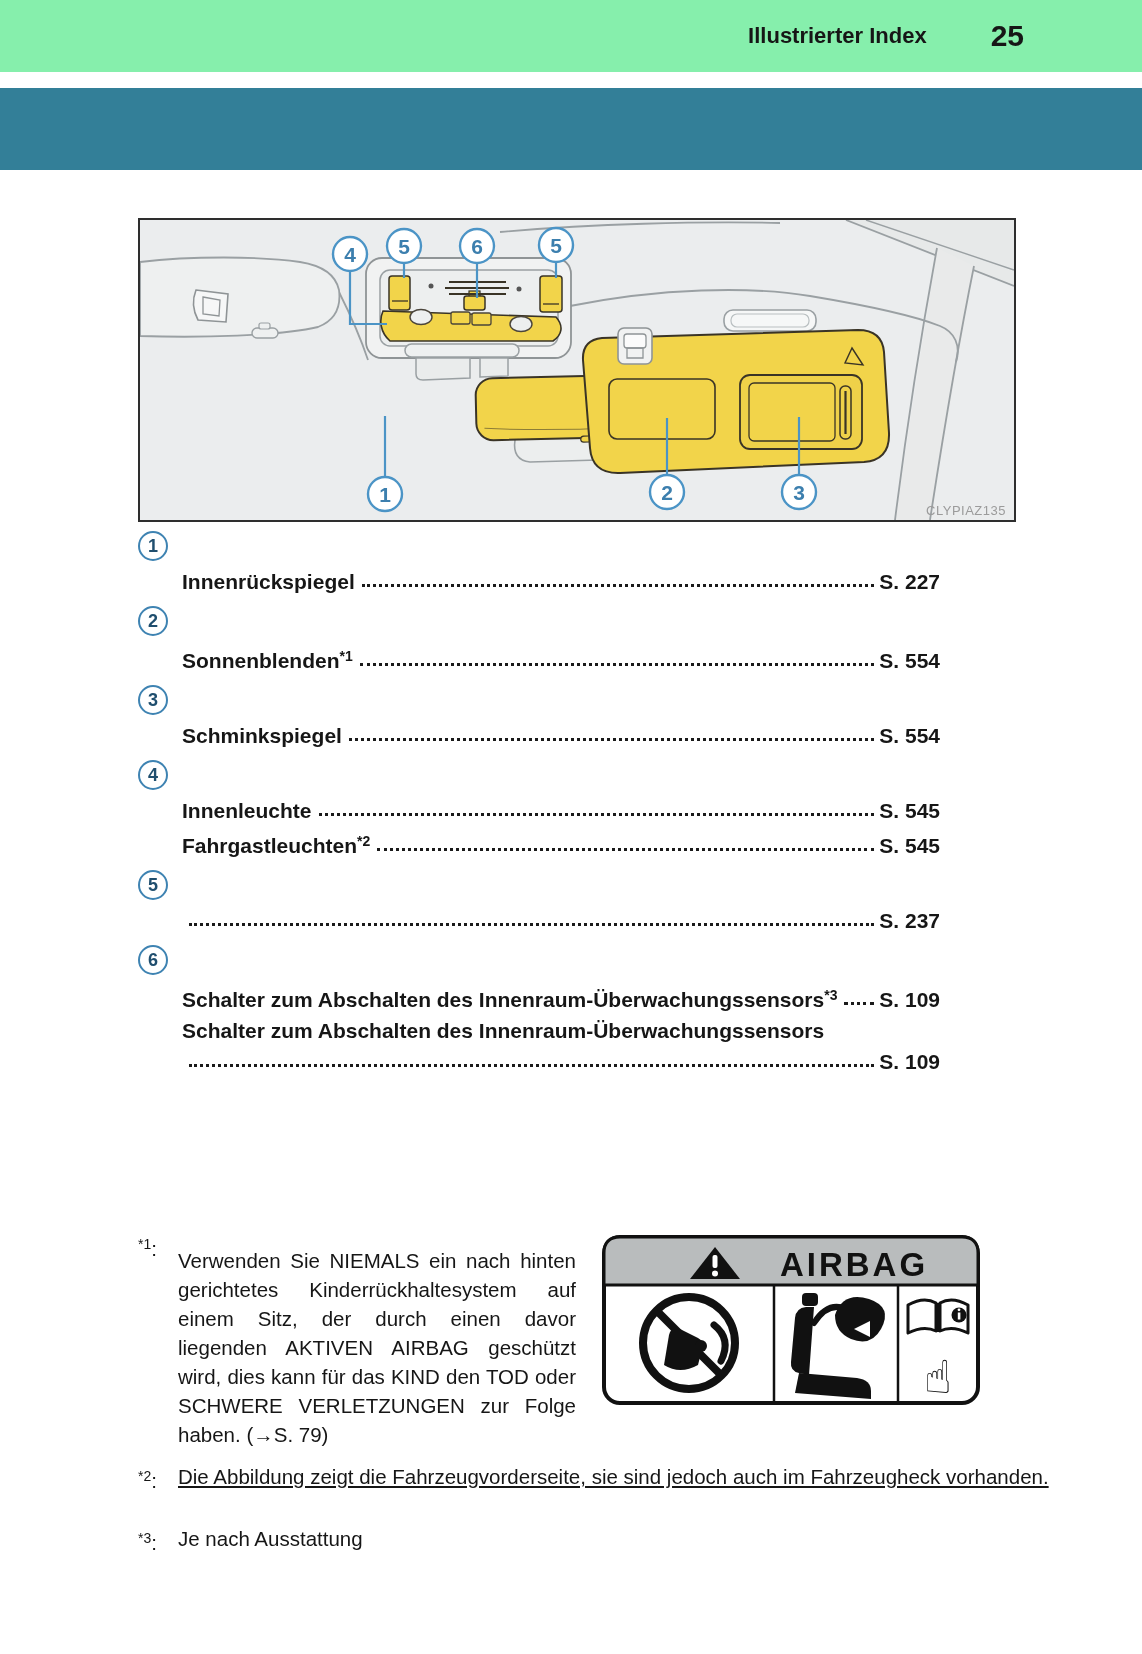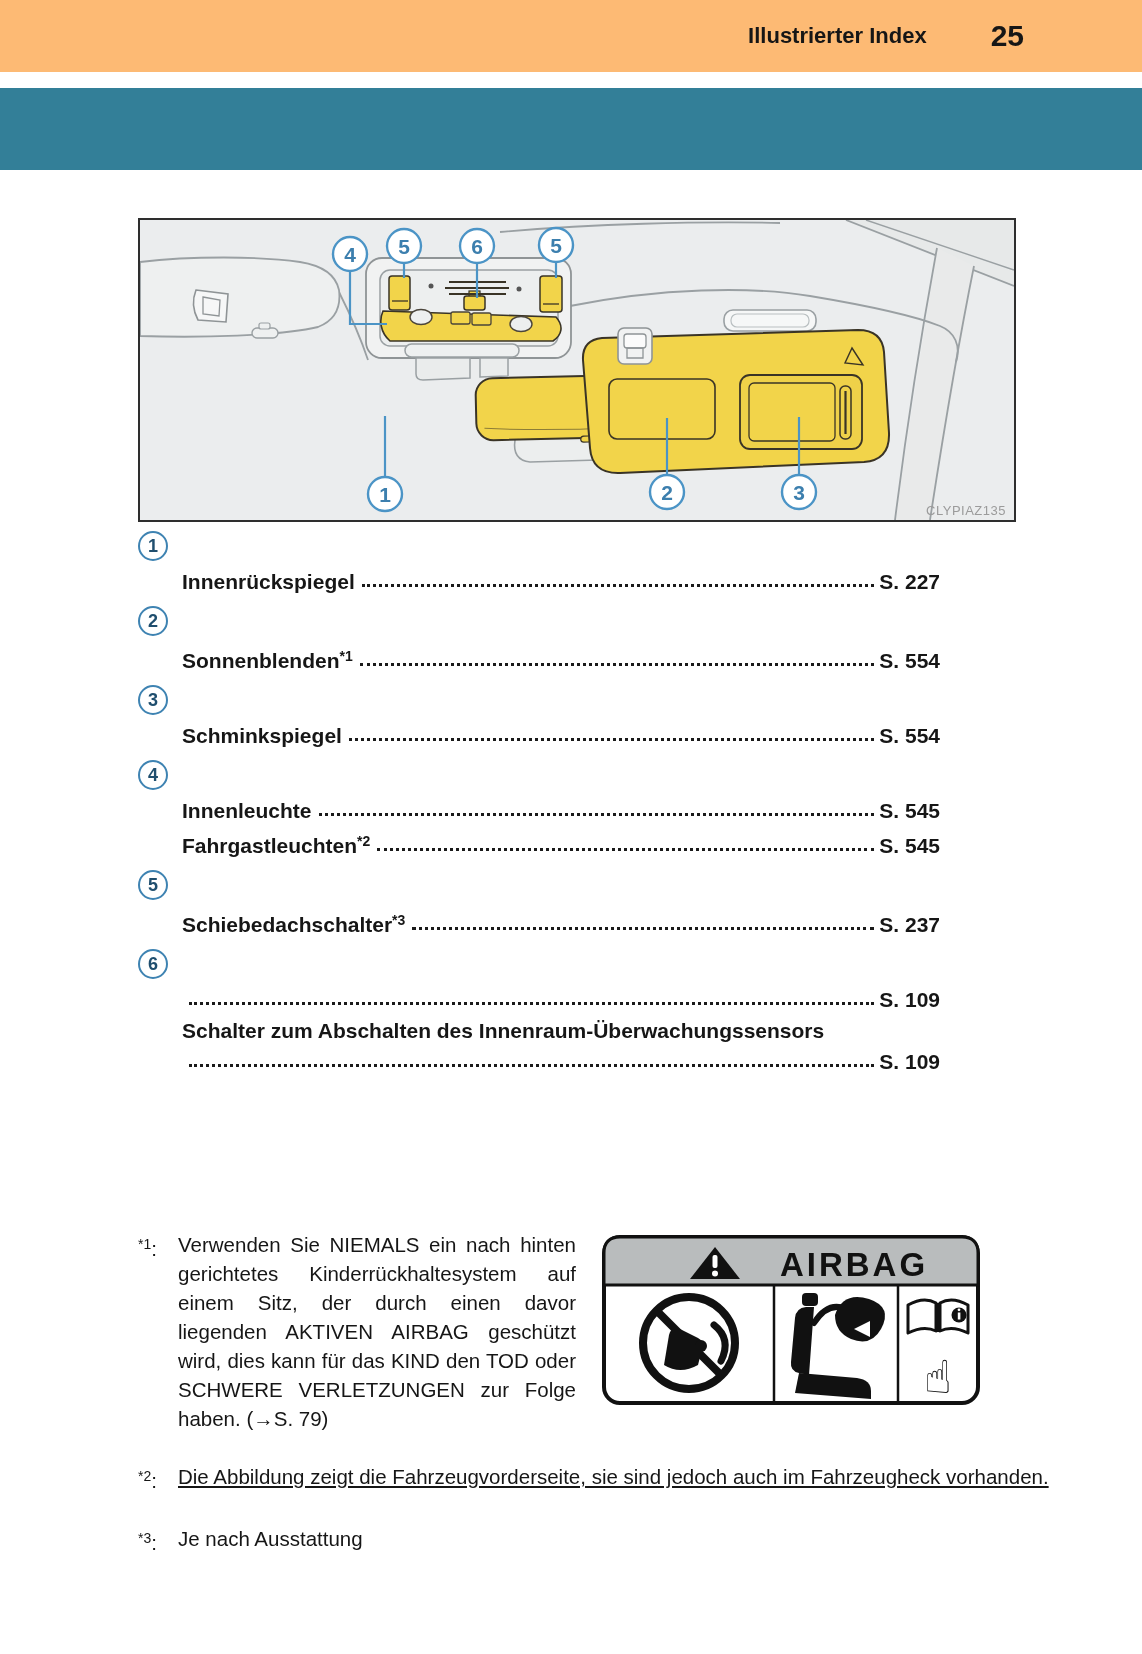"Illustrierter Index" .header-band { background: #fdba74 -> #86efac }
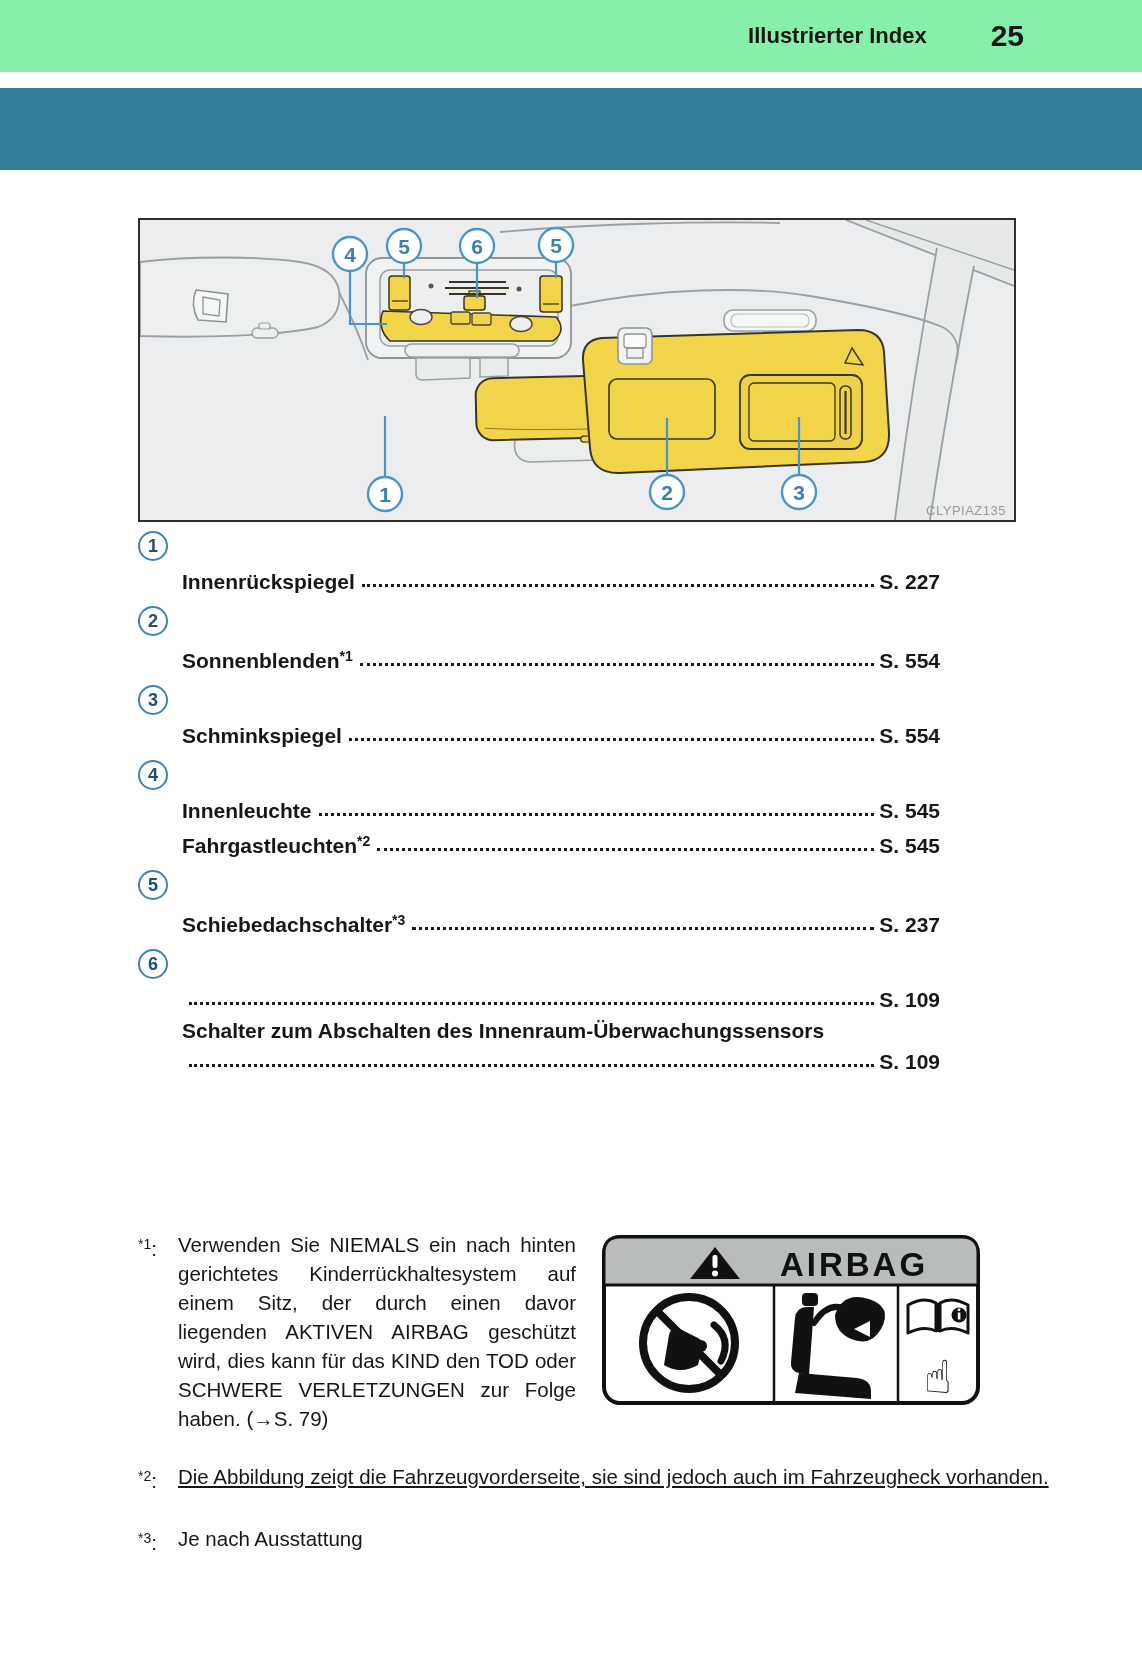"Schiebedachschalter*3" span.lbl { html: <span>Schiebedachschalter<sup>*3</sup></span> -> none }
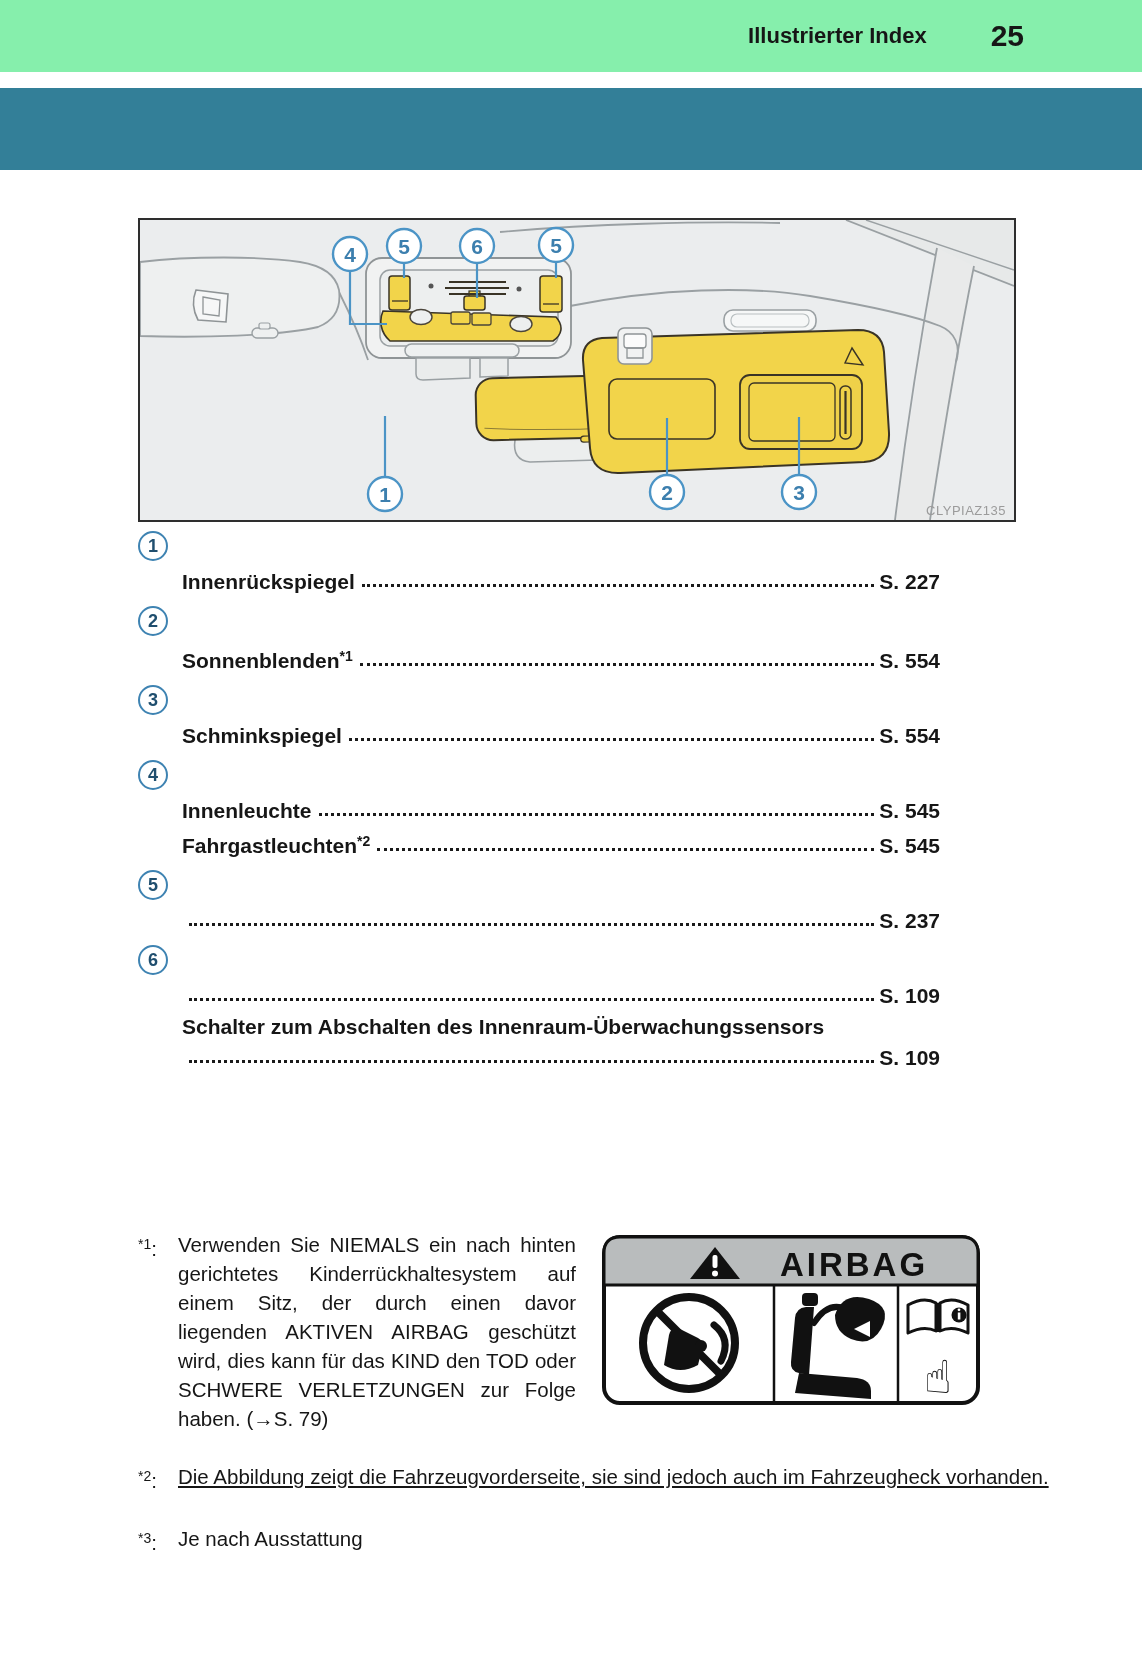"Schalter zum Abschalten des Innenraum-Überwachungssensors*3" span.lbl { html: none -> <span>Schalter zum Abschalten des Innenraum-Überwachungssensors<sup>*3</sup></span> }
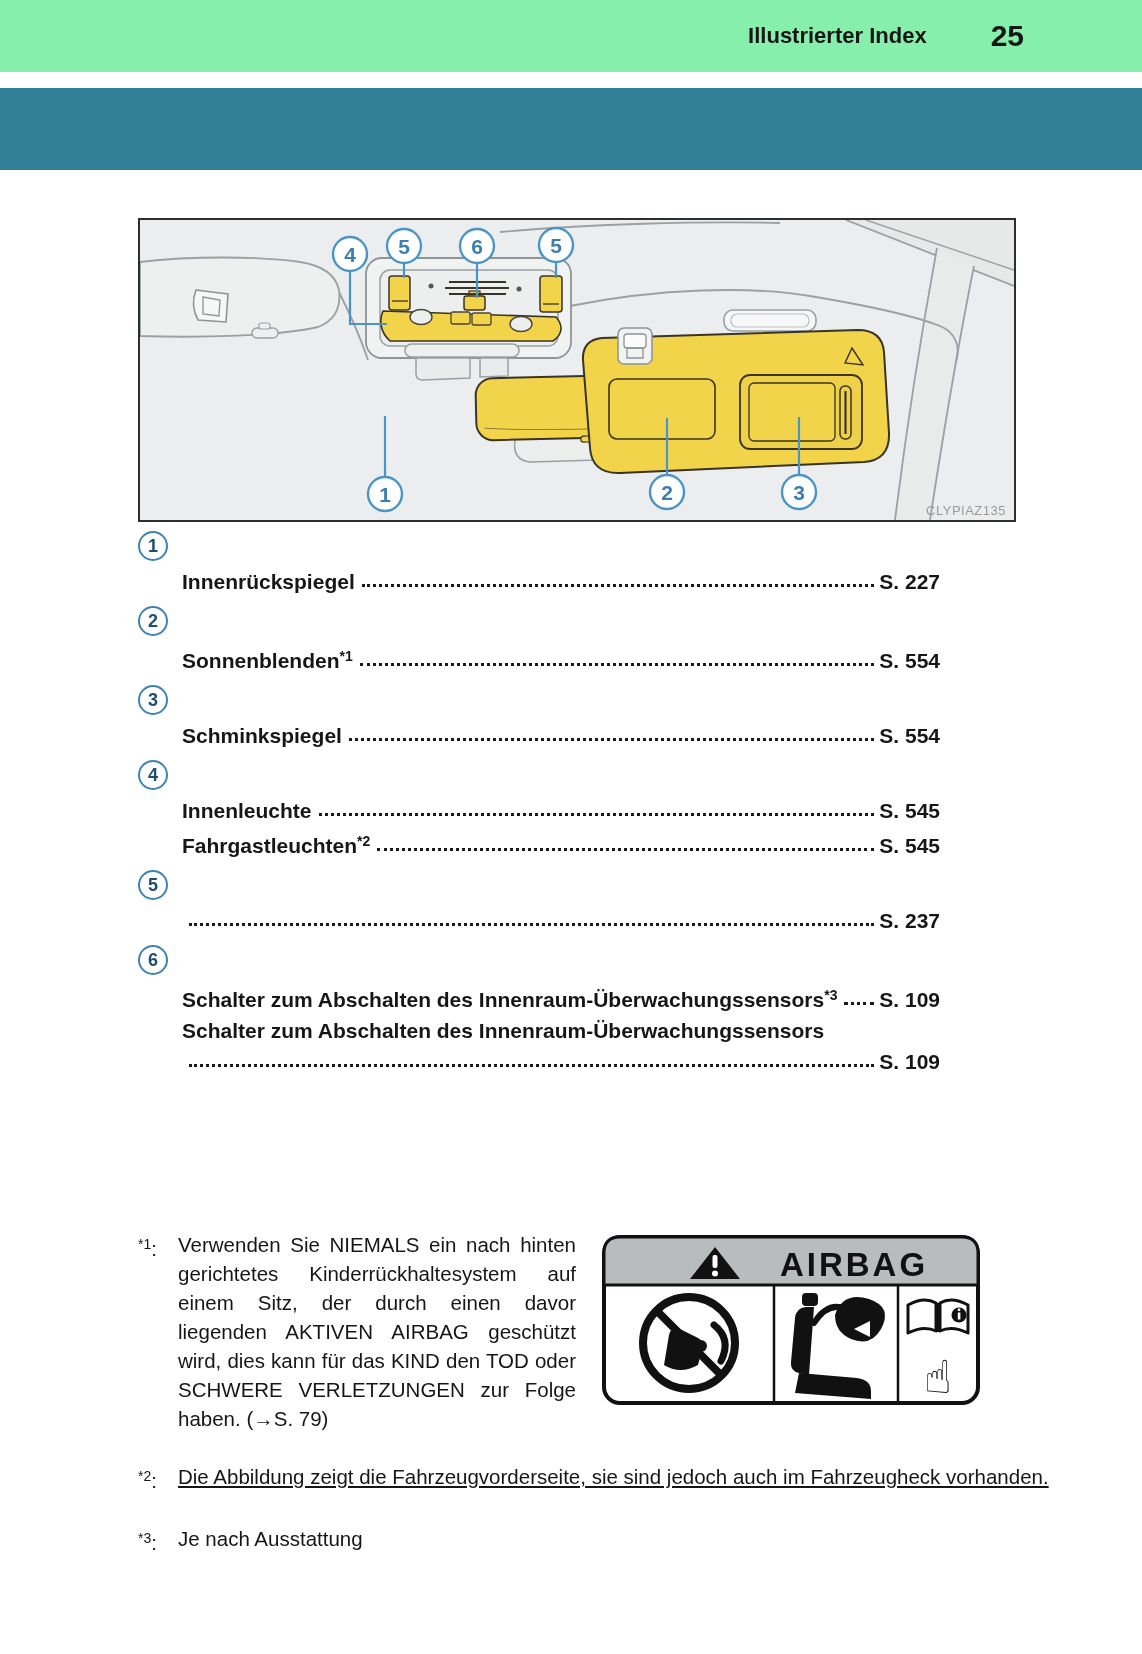"Verwenden Sie NIEMALS ein nach" .fn1-text { margin-top: none -> 16px }
